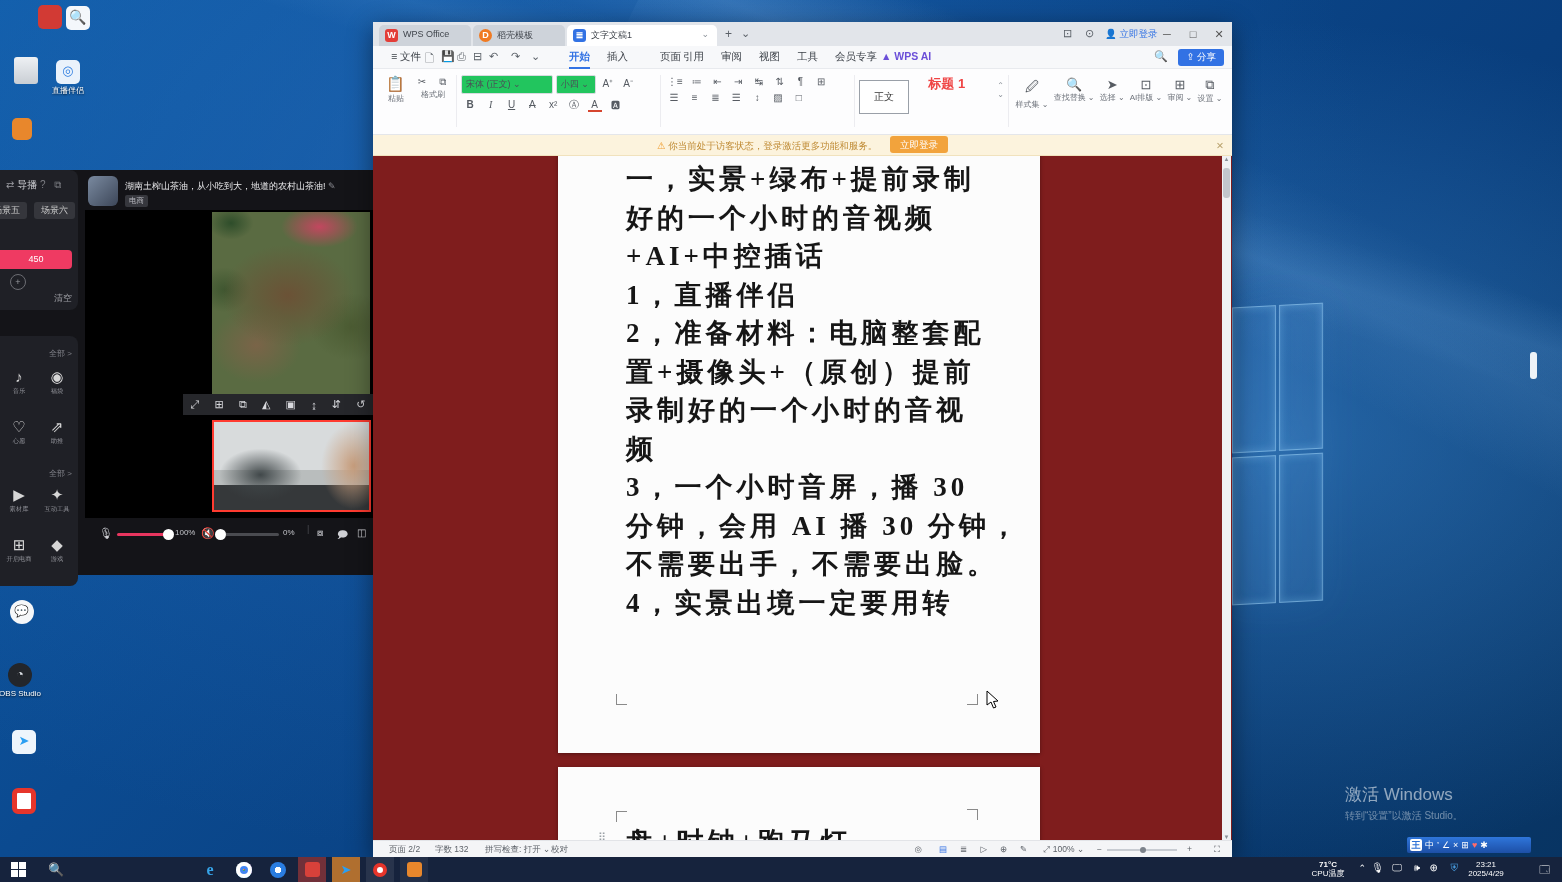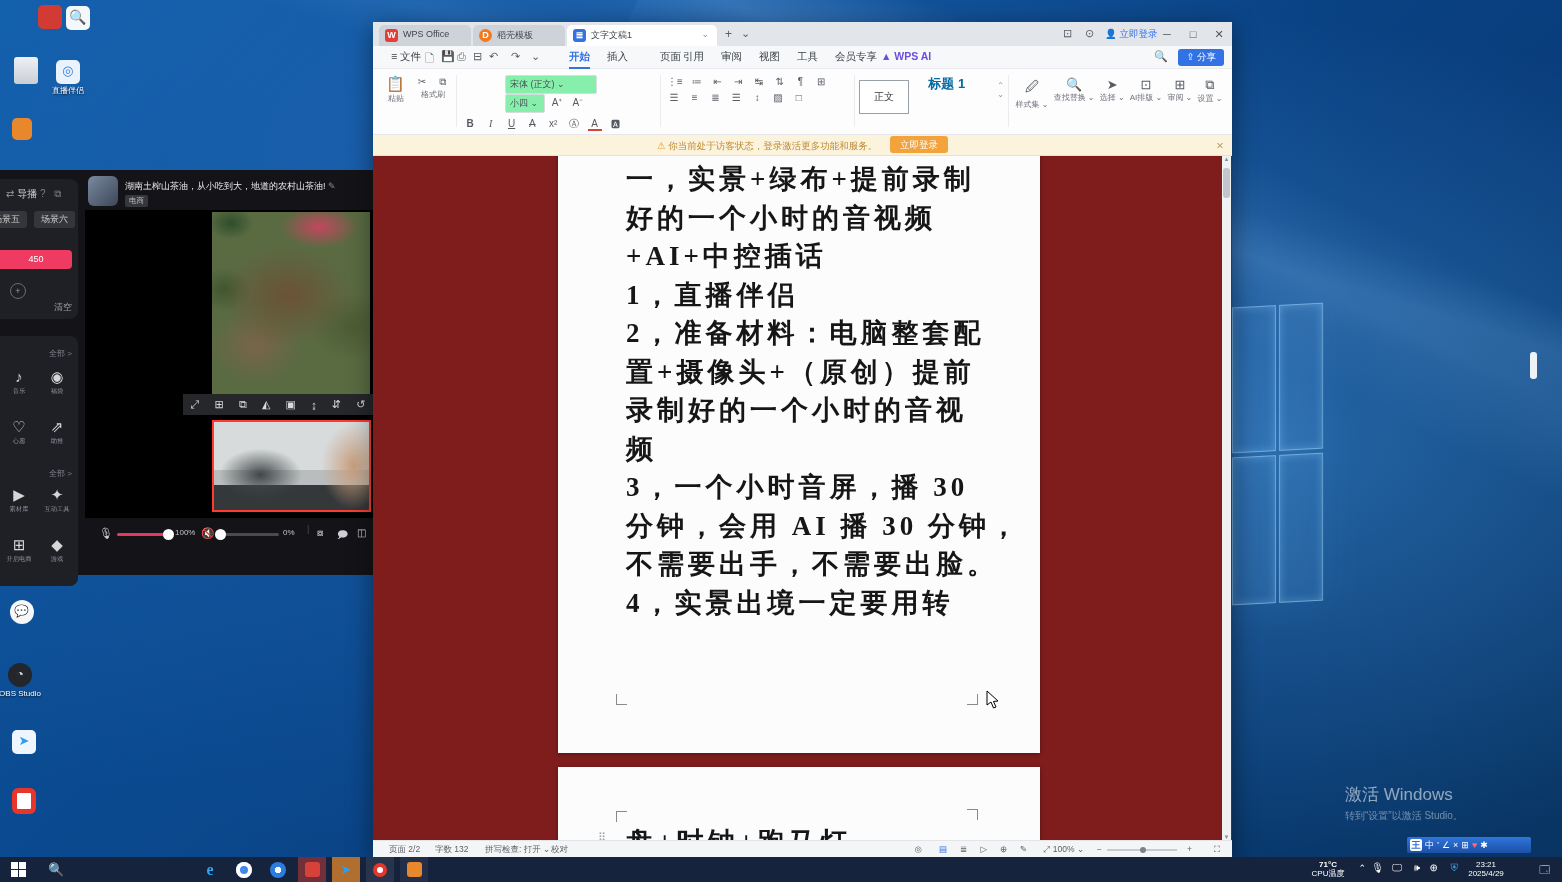"宋体 (正文) ⌄" .combo { background: #86efac -> #22c55e; margin-left: 44px -> none }
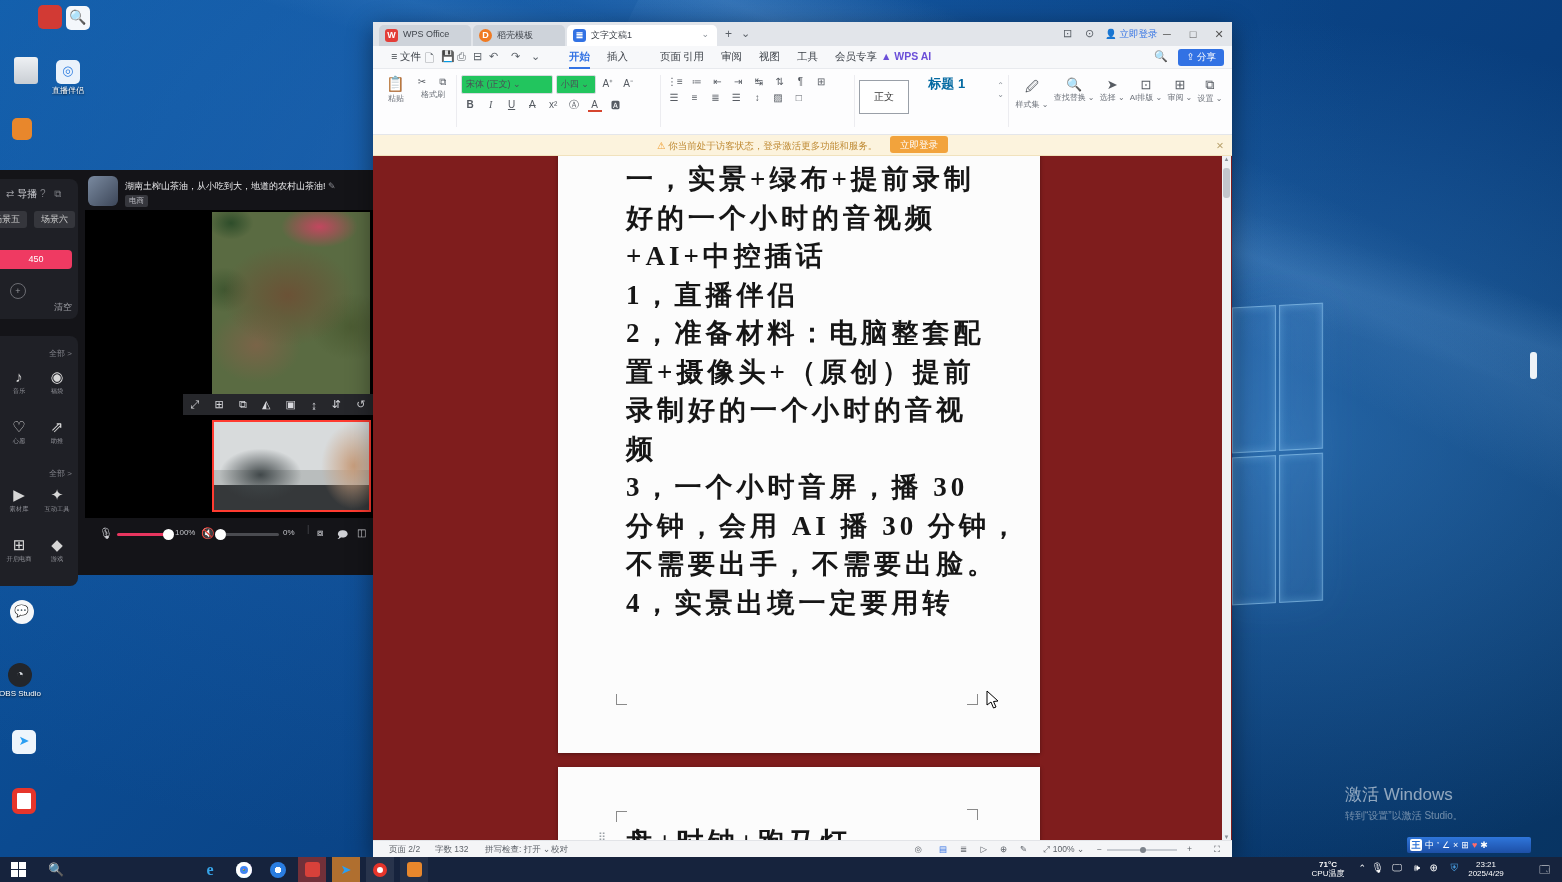"标题 1" span { color: #0369a1 -> #ef4444 }
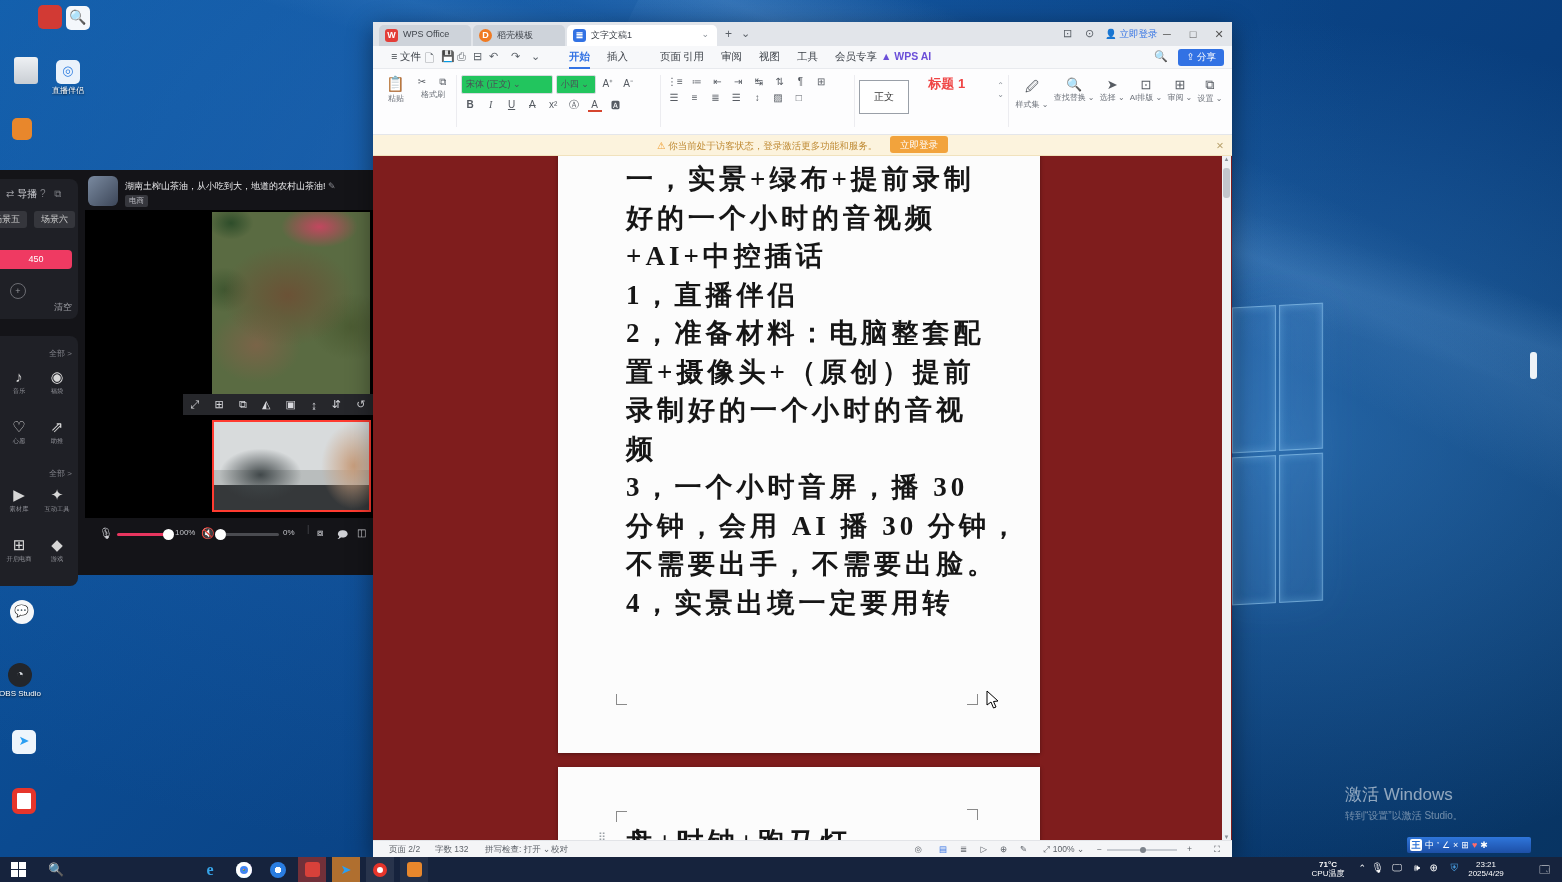"⇄ 导播 ? ⧉" div.s-card { top: 9px -> 0 }
